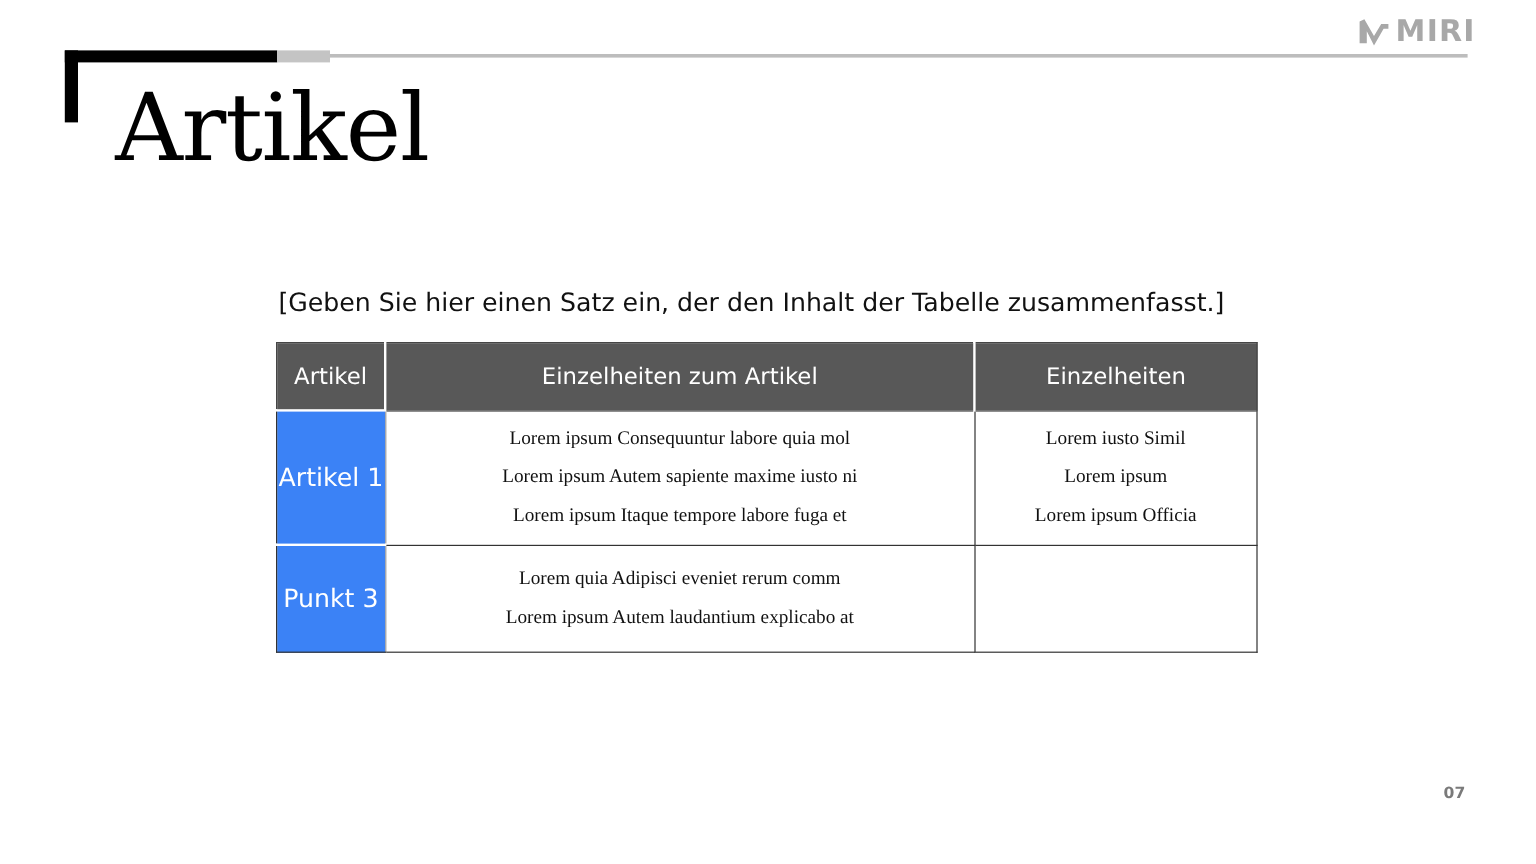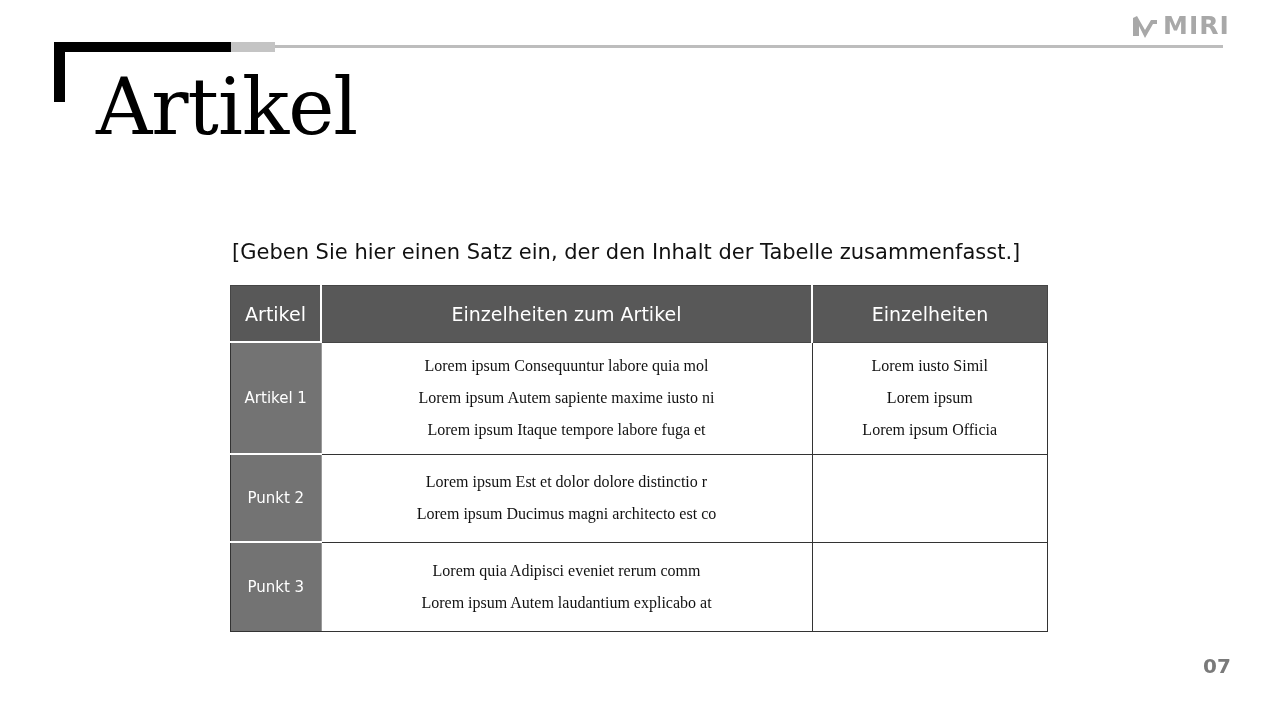"Artikel 1" td.rowhead { background: #737373 -> #3b82f6; font-size: 15px -> 21px }
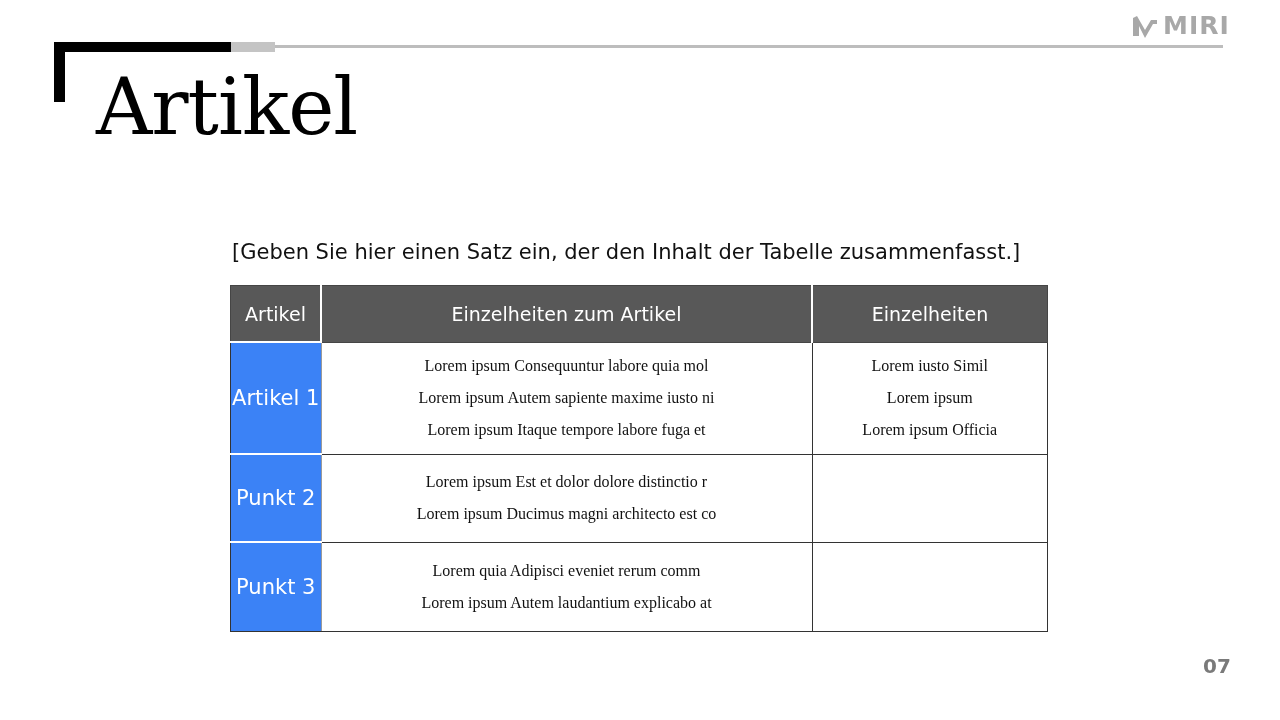"Punkt 2" tr.r2 { html: <tr> <td>Punkt 2</td> <td> <span>Lorem ipsum Est et dolor dolore distinctio r</span> <span>Lorem ipsum Ducimus magni architecto est co</span> </td> <td></td> </tr> -> none }
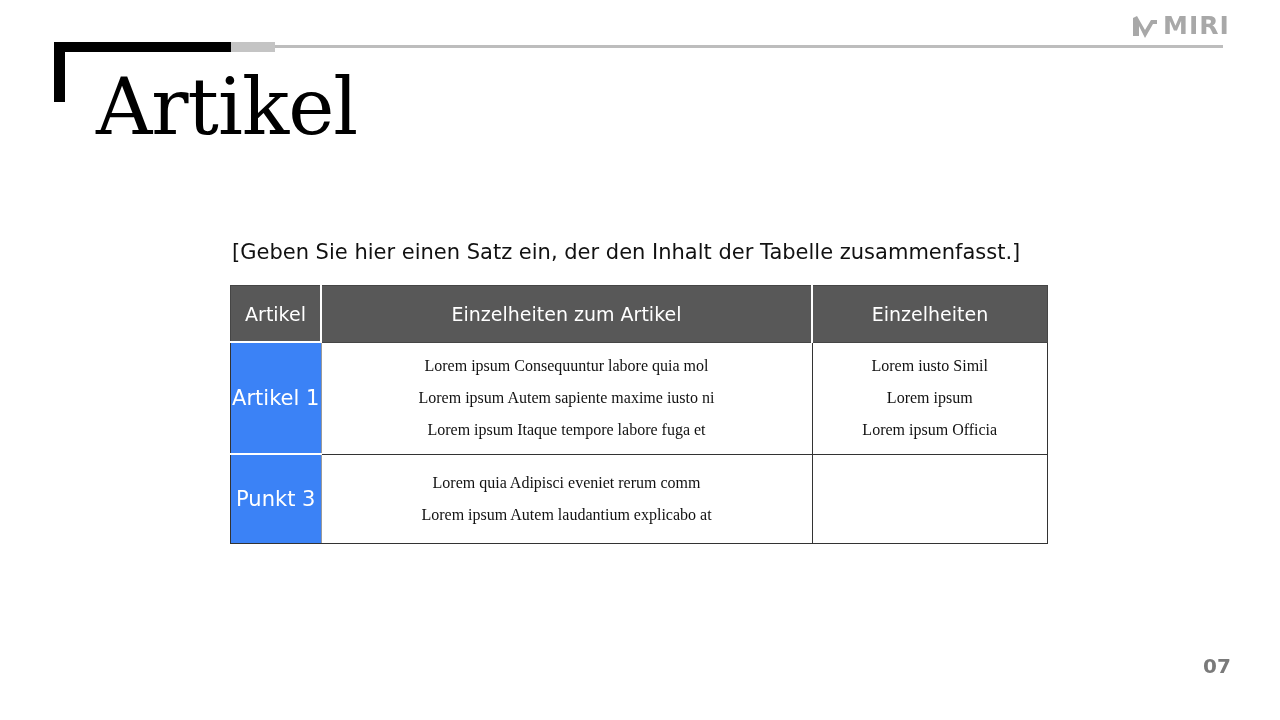"07" .pagenum { font-size: 20px -> 13px }
